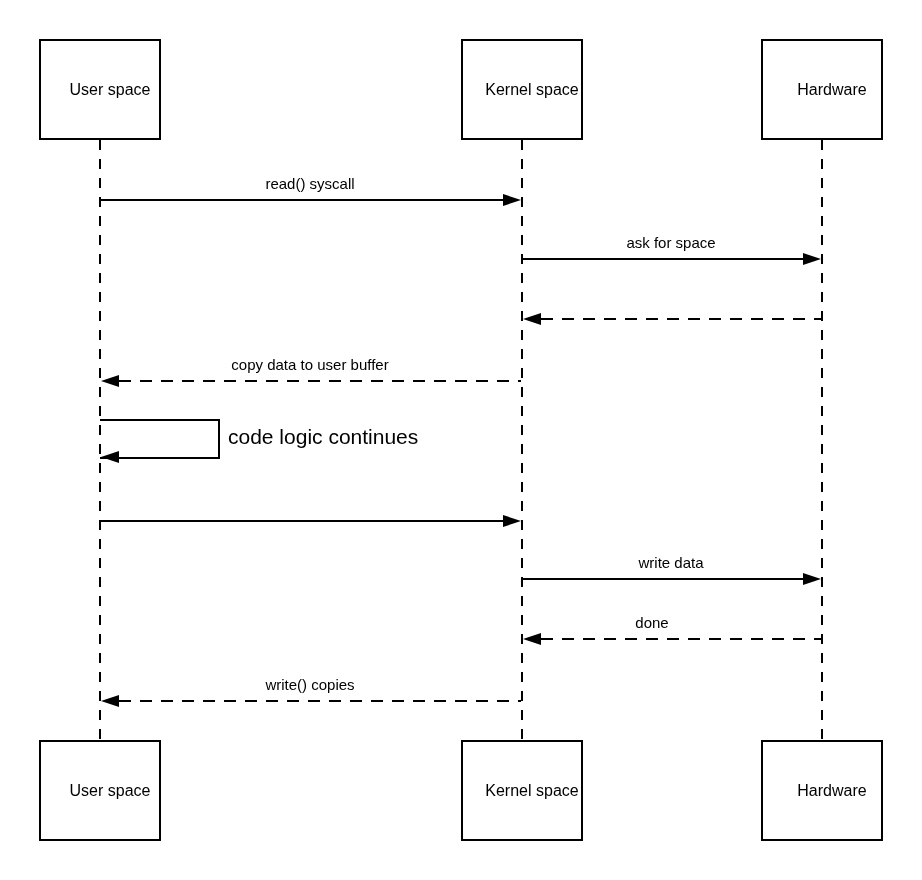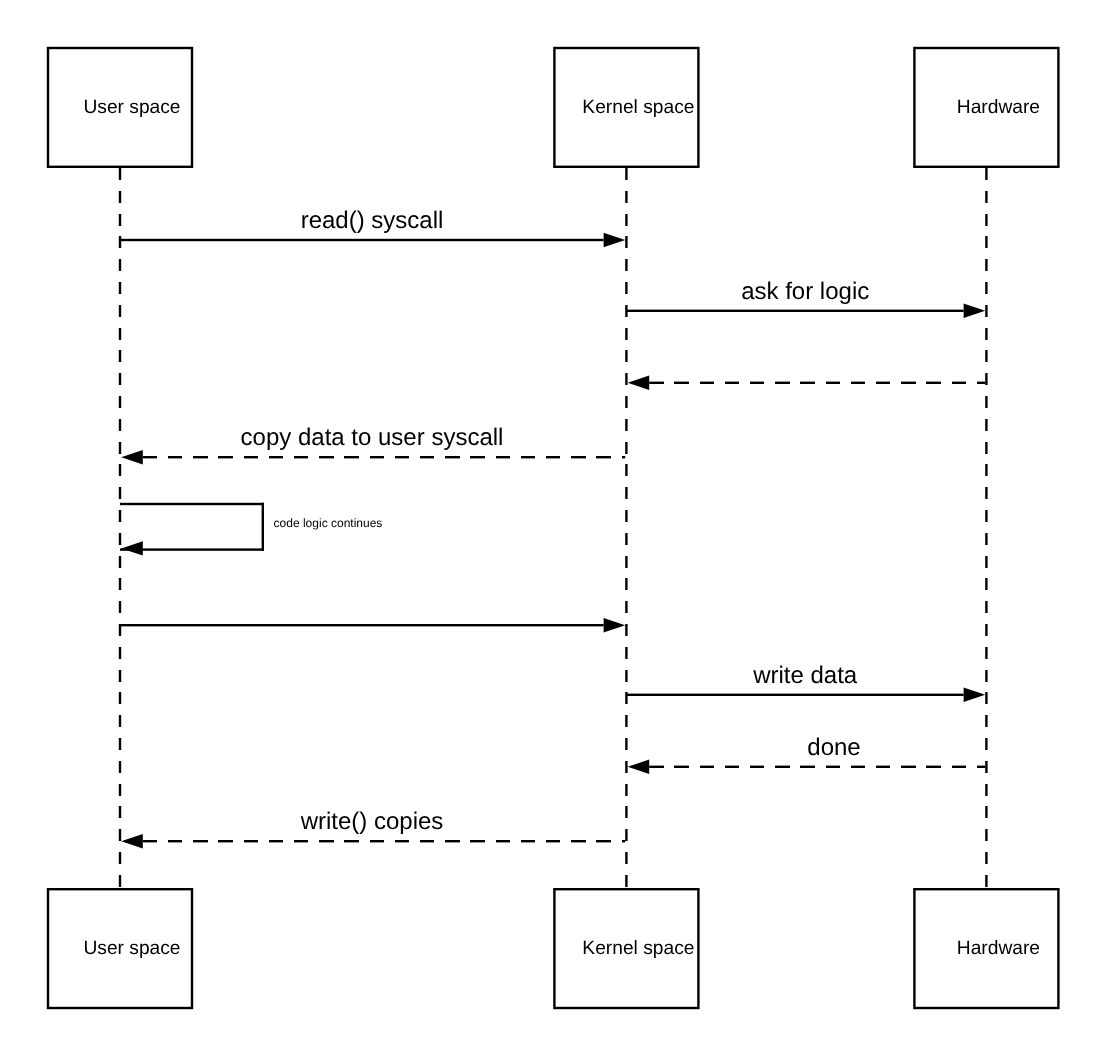"read() syscall" .mlabel { font-size: 20px -> 15px }
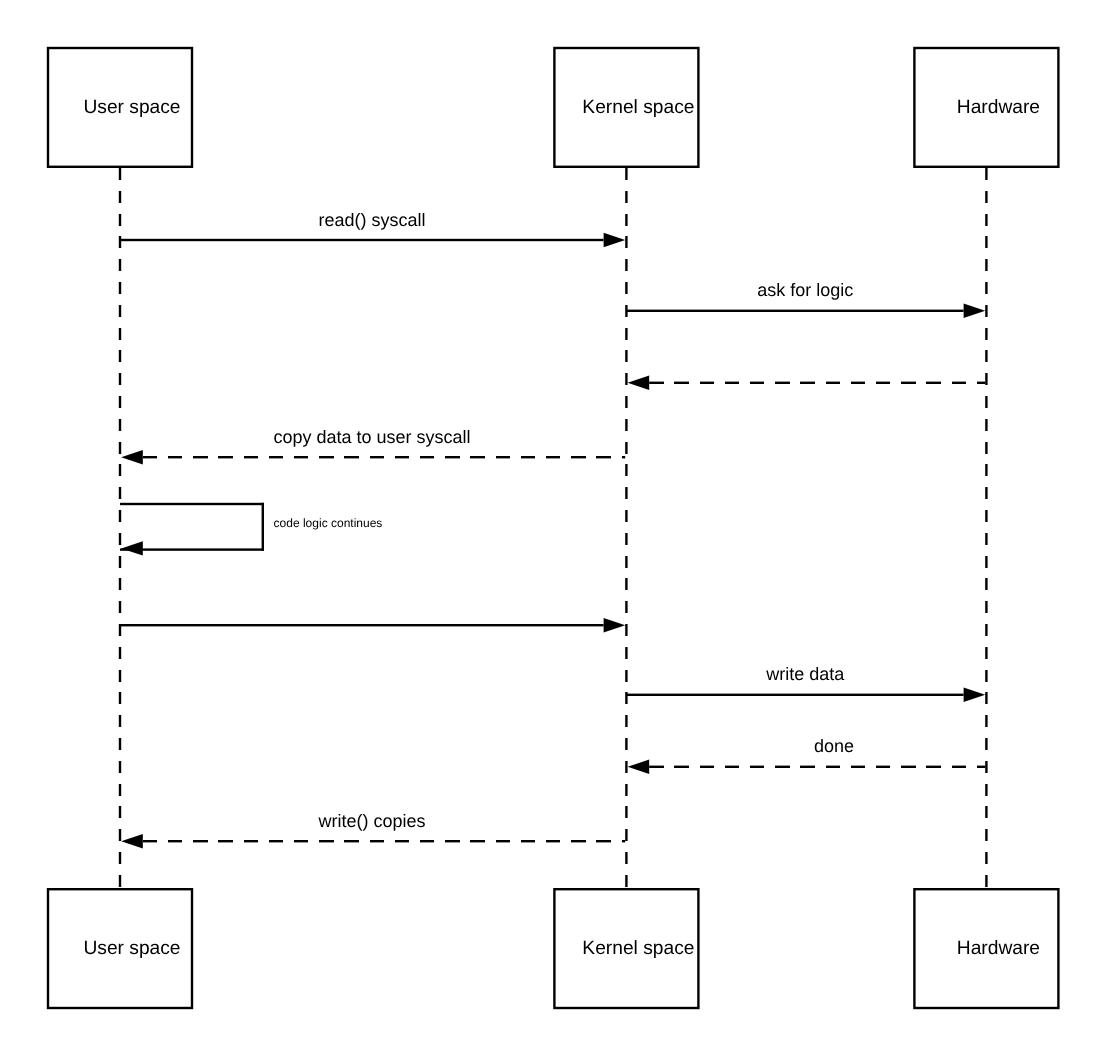"ask for logic" div.mlabel { text: logic -> space }
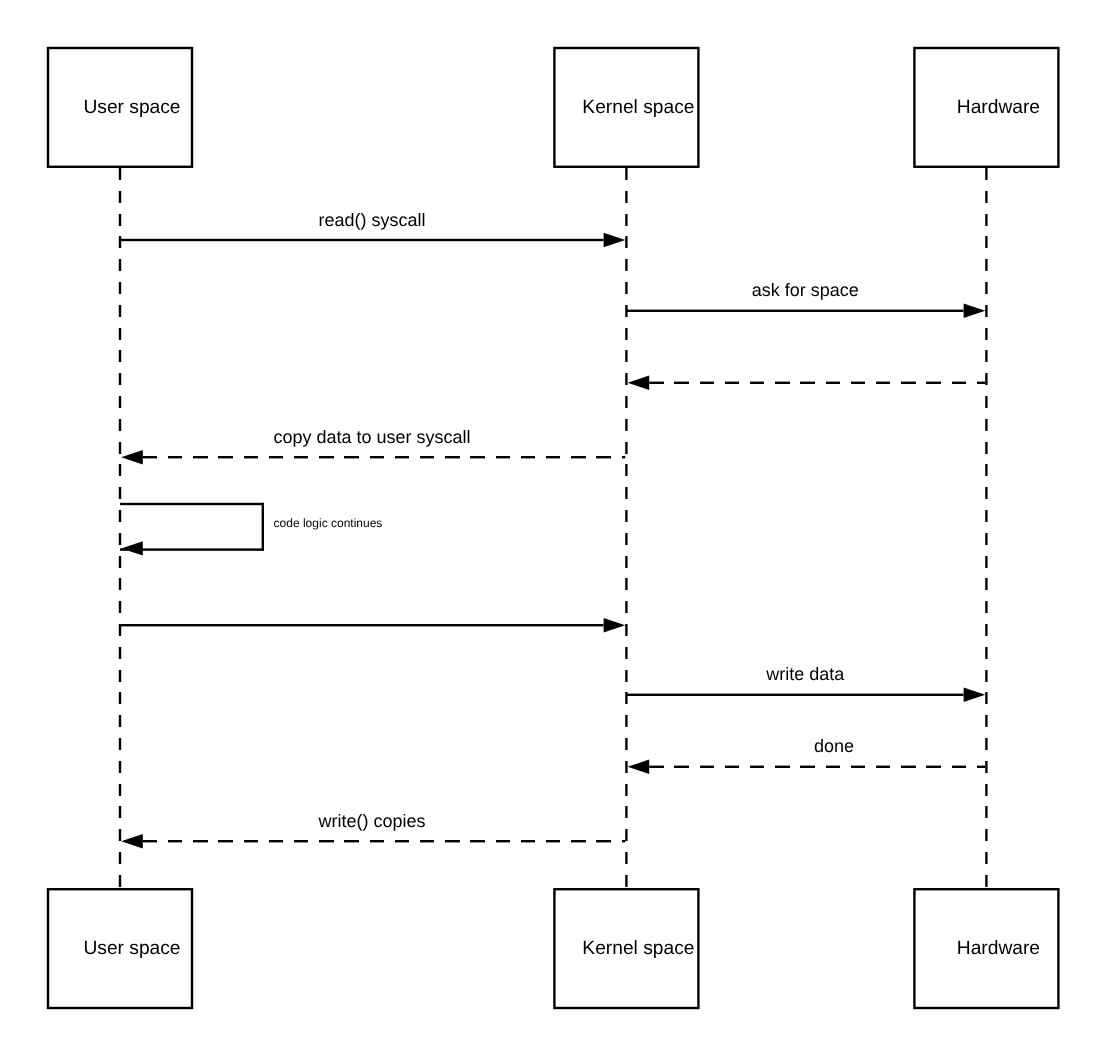"copy data to user syscall" div.mlabel { text: syscall -> buffer }
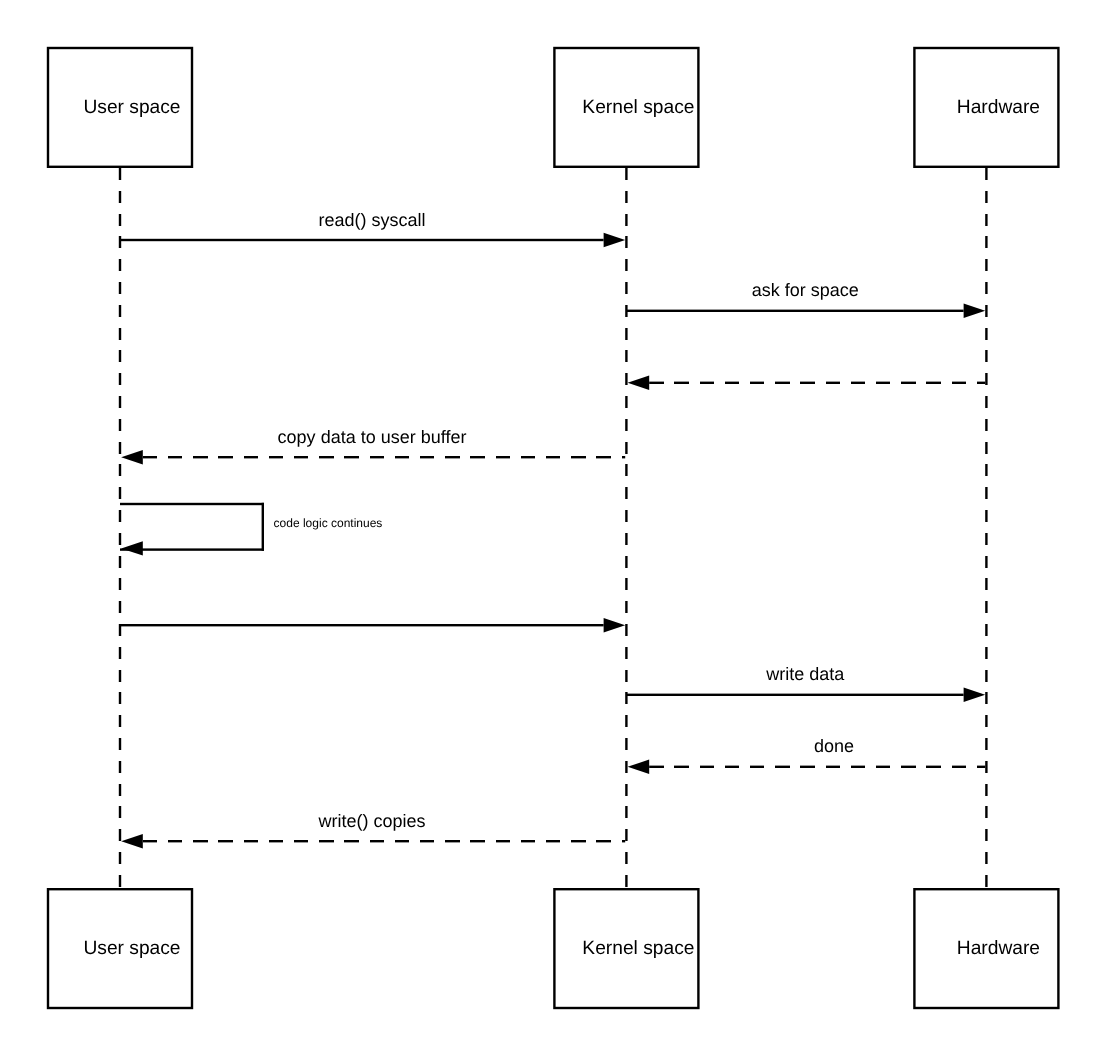"code logic continues" .loop-label { font-size: 10px -> 21px }
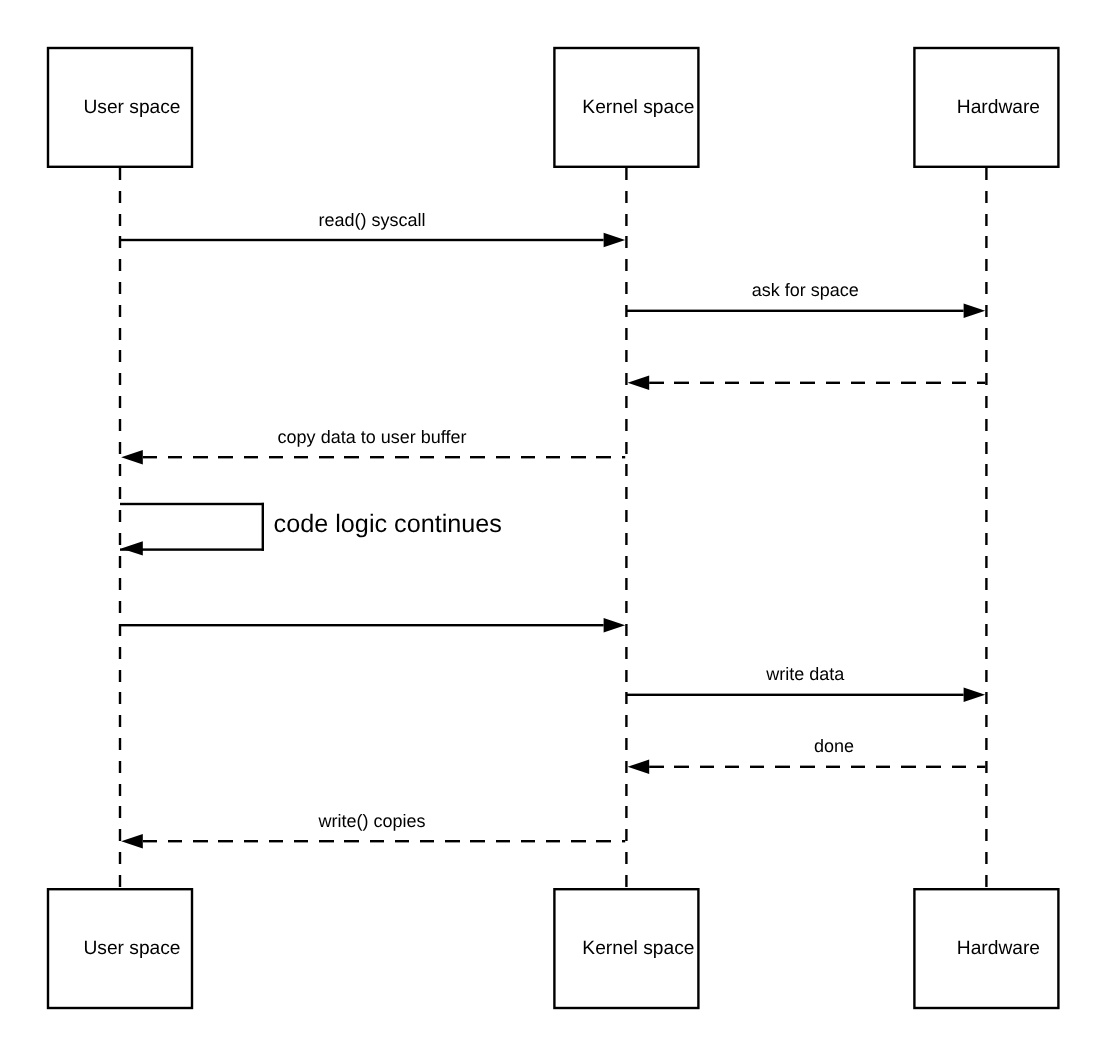"done" div.mlabel { left: 695px -> 652px }
